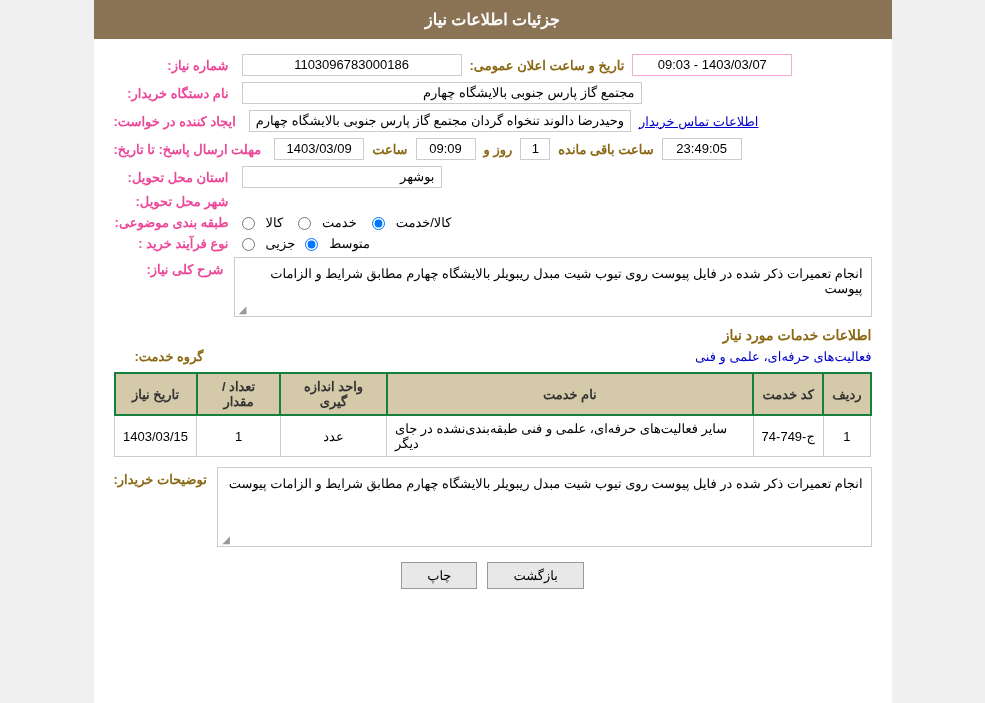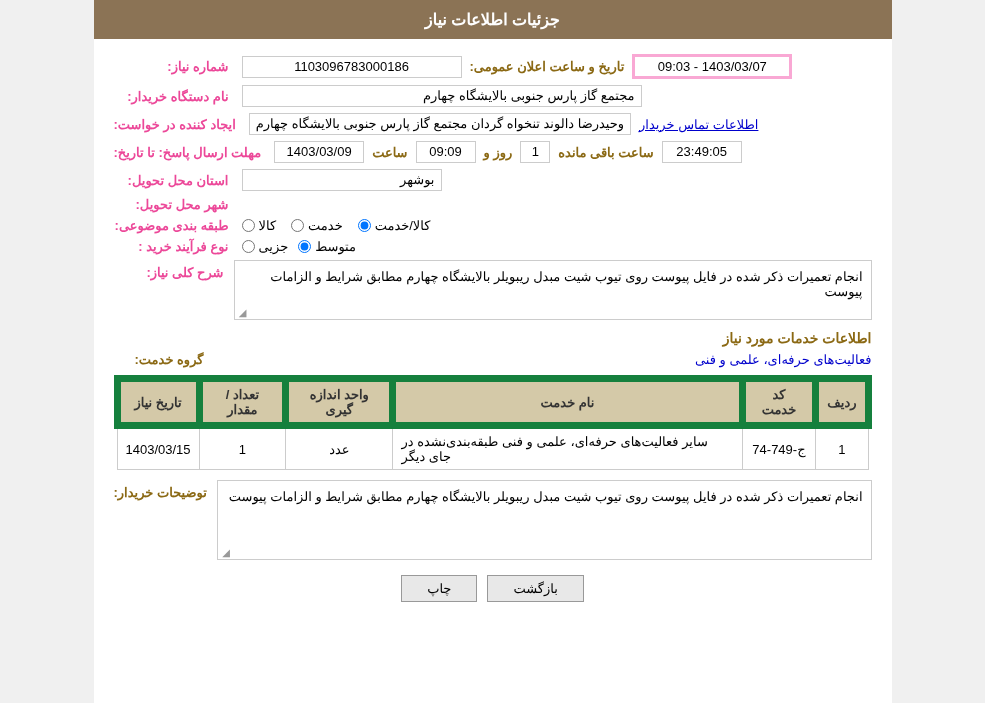"1403/03/07 - 09:03" .date-field { border: 3px solid #f9a8d4 -> 1px solid #f9a8d4 }
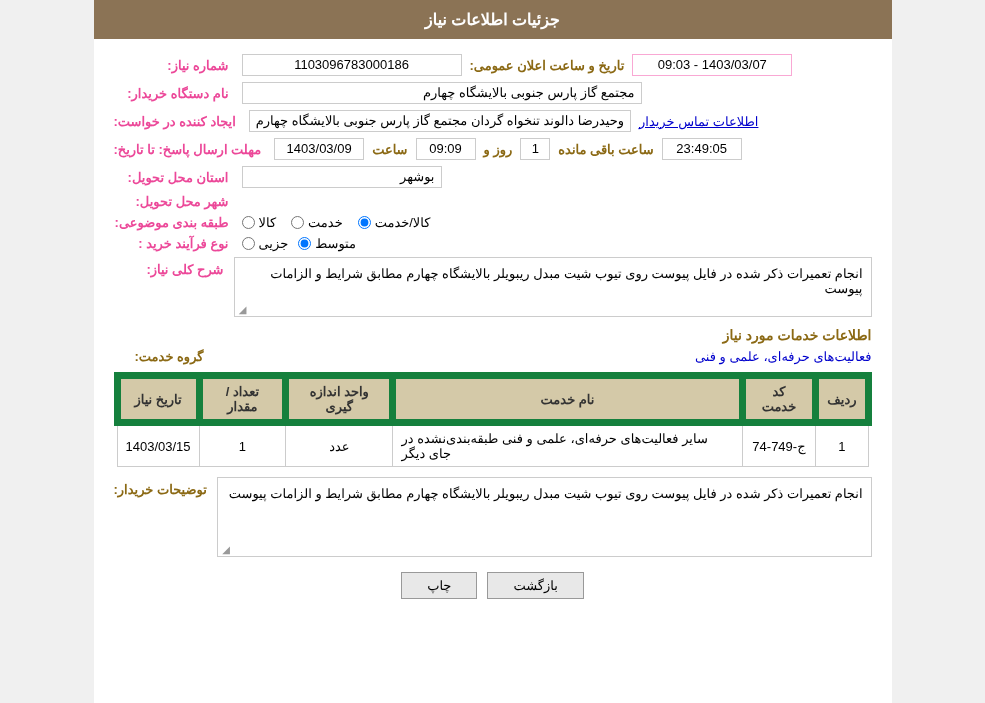"کالا" .radio-item { align-items: center -> flex-end; gap: 4px -> 11px }
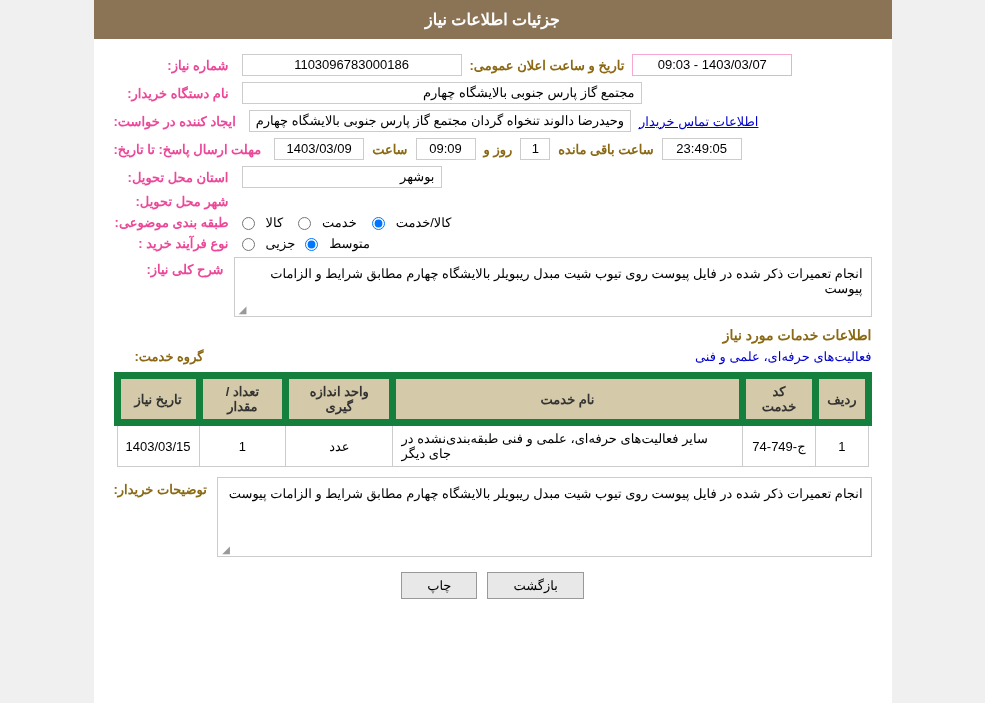"تاریخ نیاز" th { border: 7px solid #15803d -> 2px solid #15803d }
